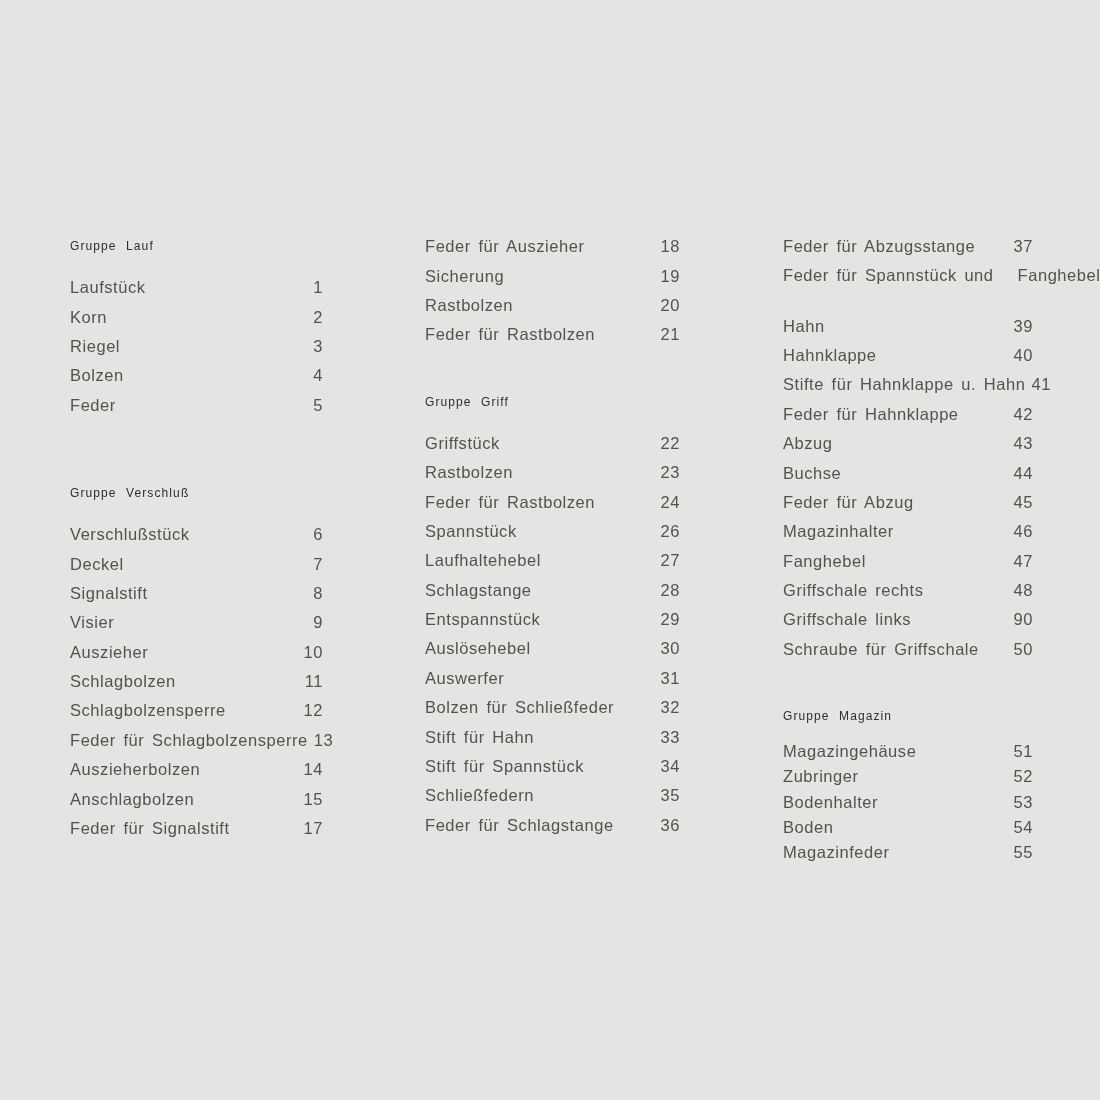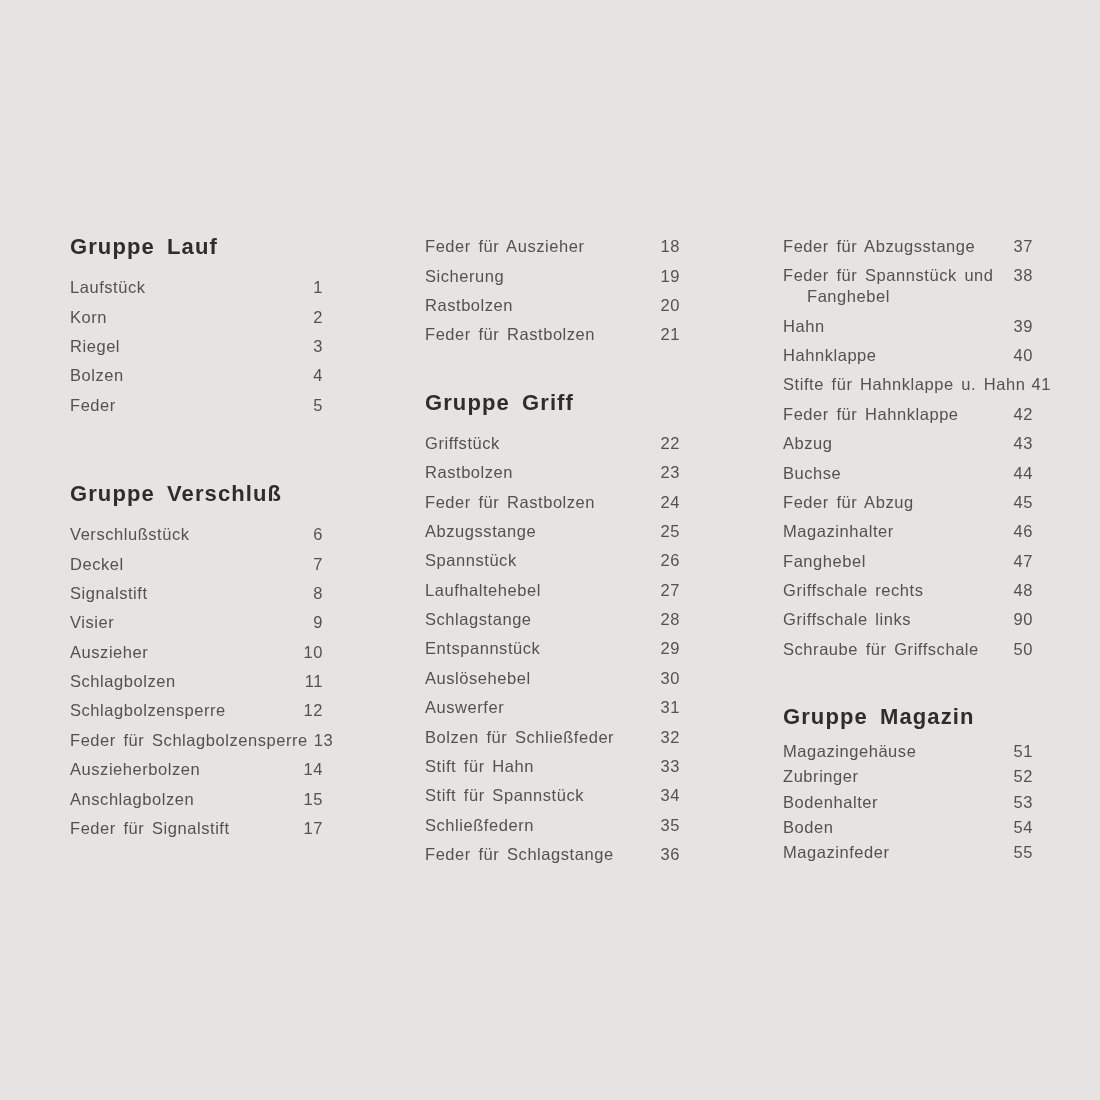"Gruppe Lauf" .heading { font-size: 22px -> 12px; font-weight: bold -> normal }
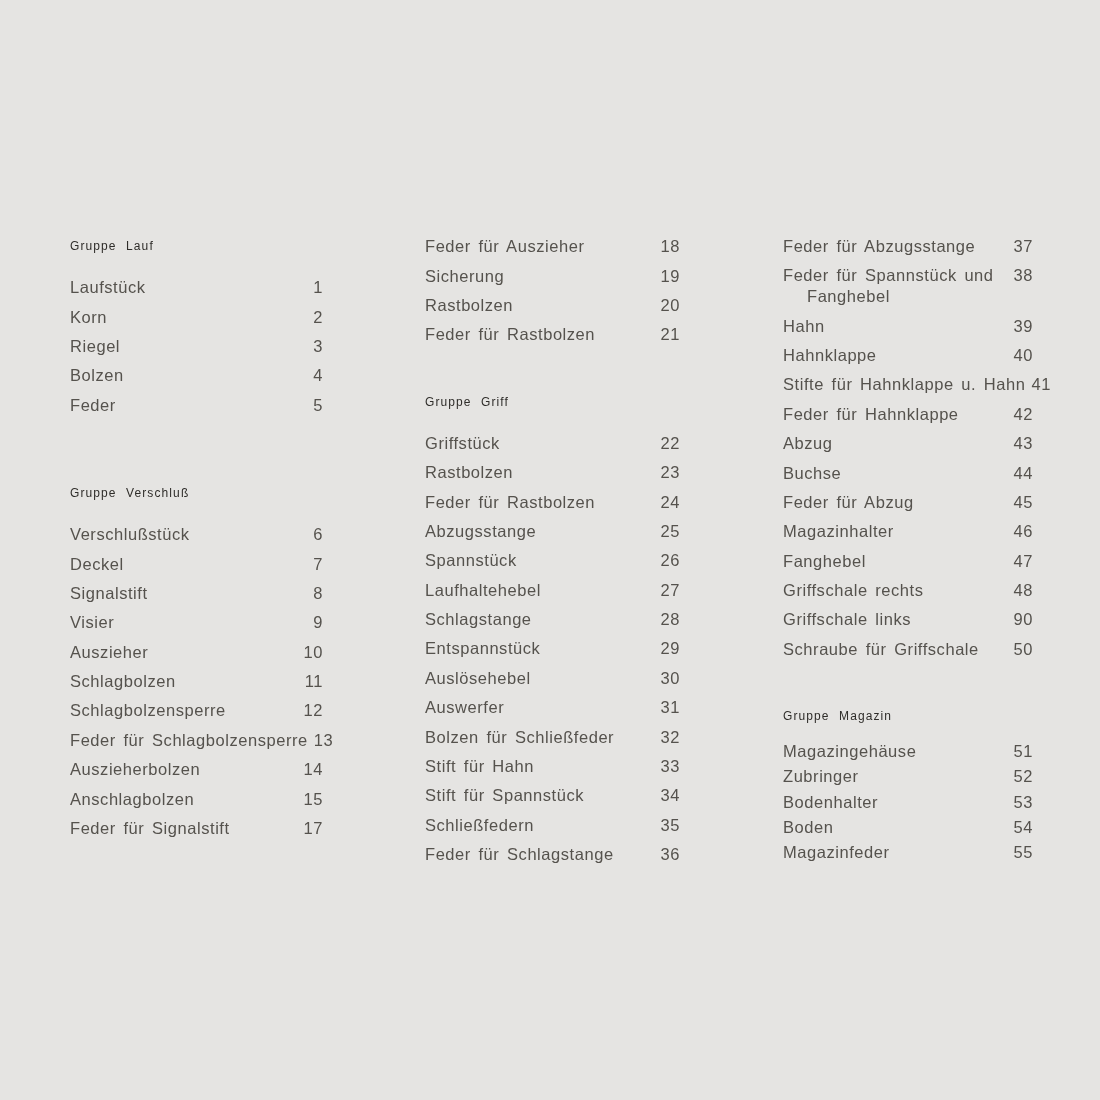"Feder für Spannstück und" .row.two .lbl { flex-direction: column -> row }
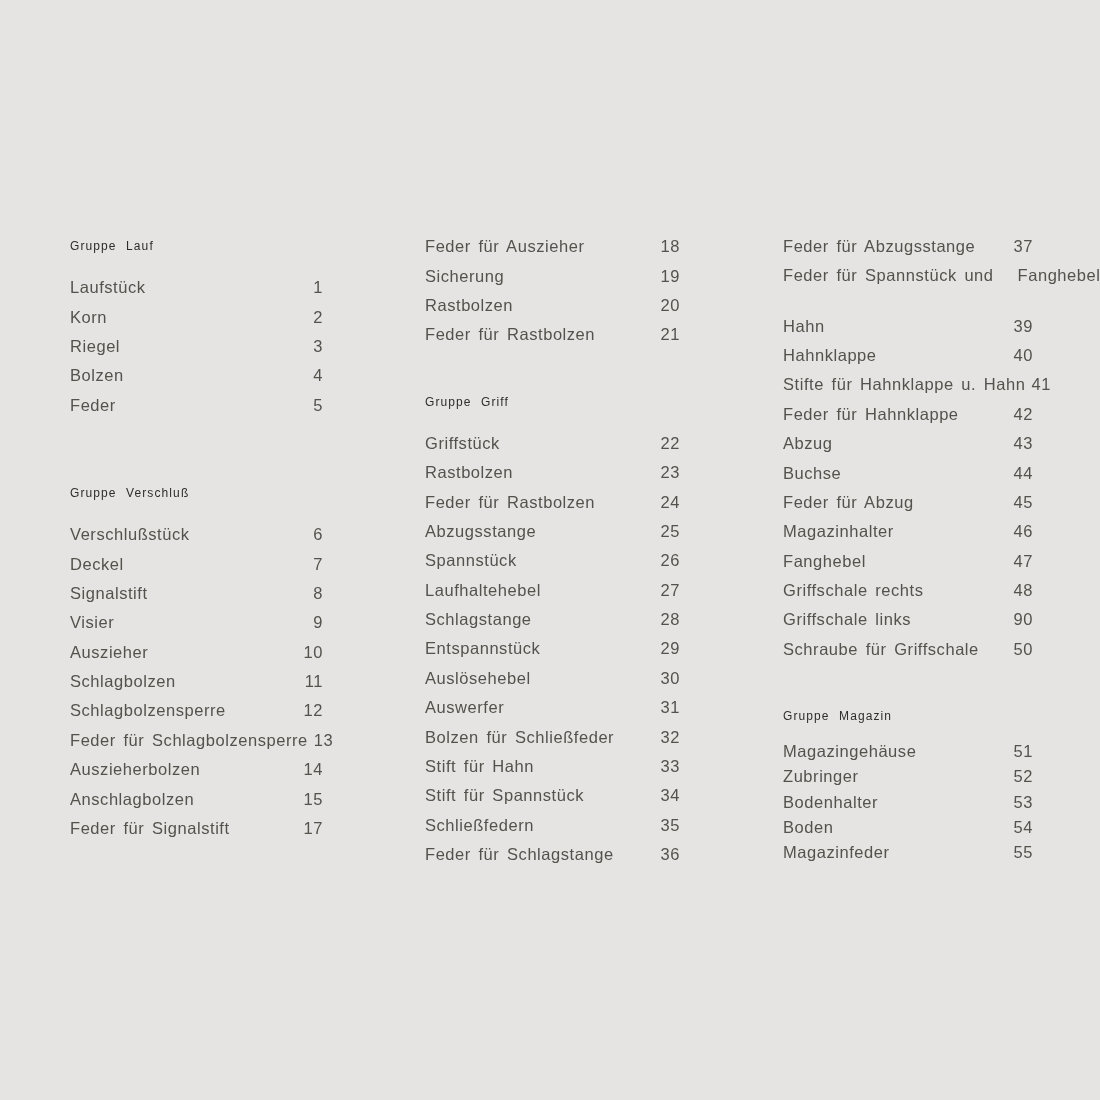"Abzugsstange" div.row { html: <div> <span>Abzugsstange</span> <span>25</span> </div> -> none }
